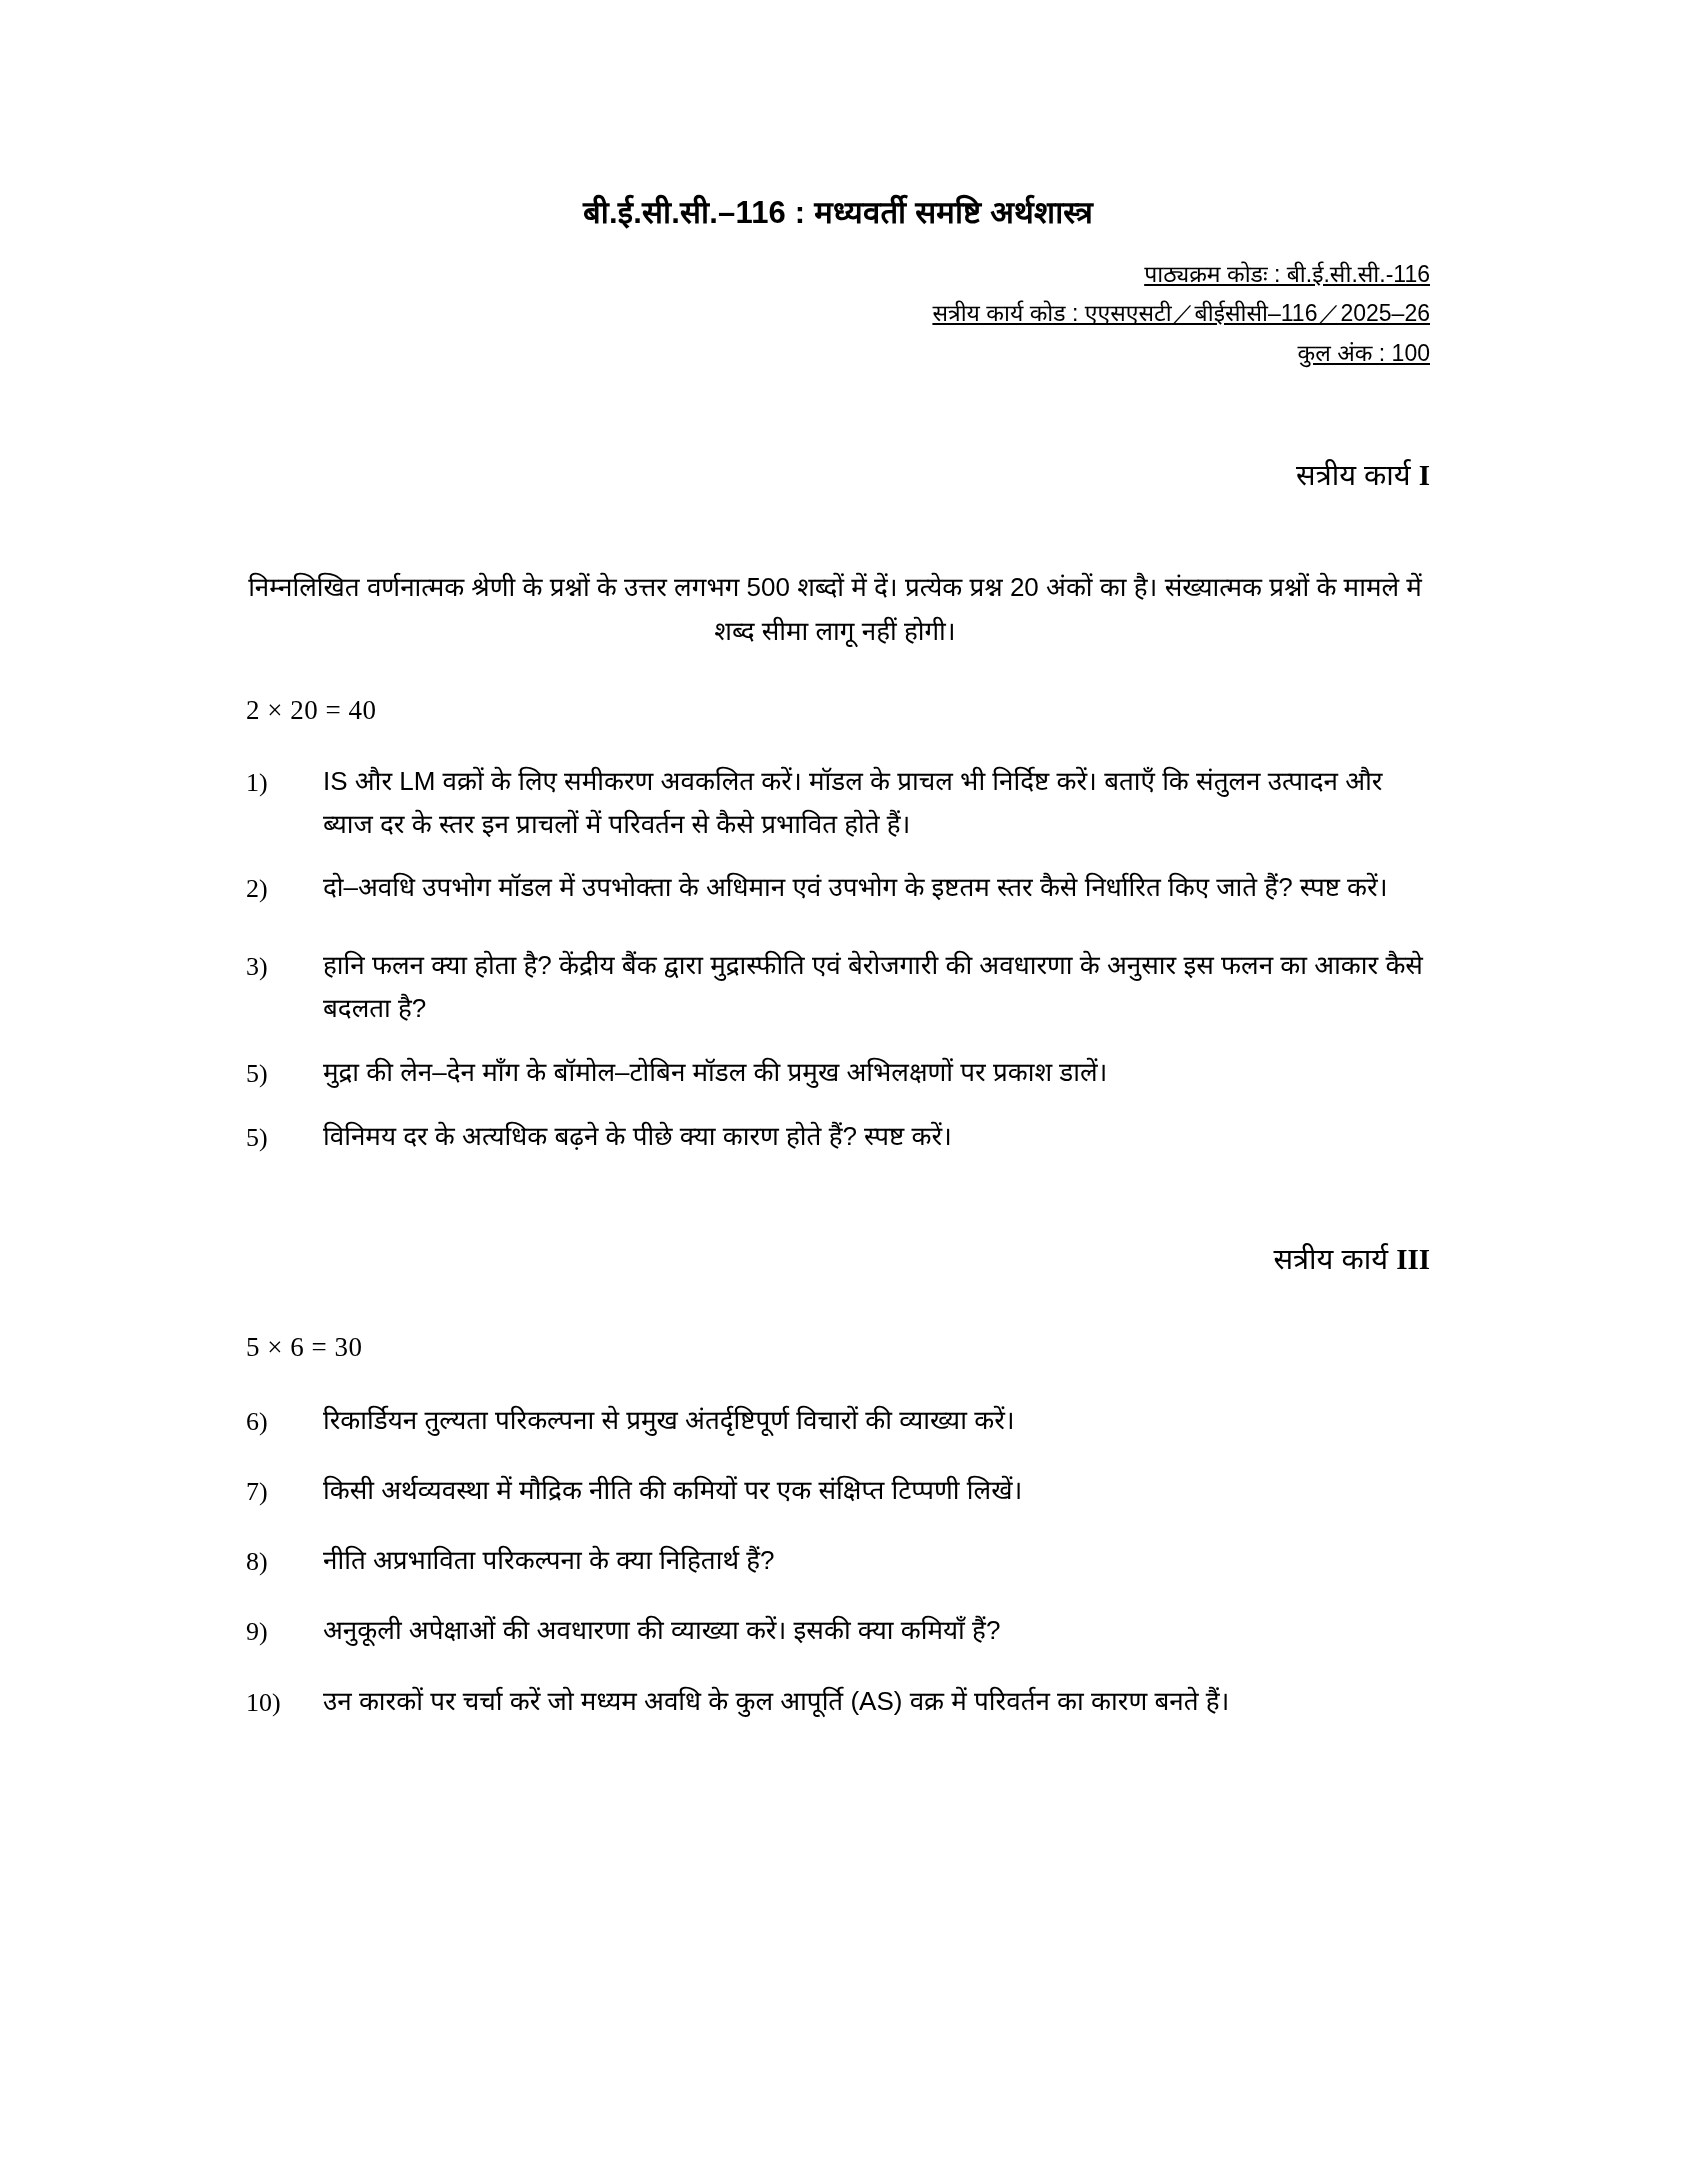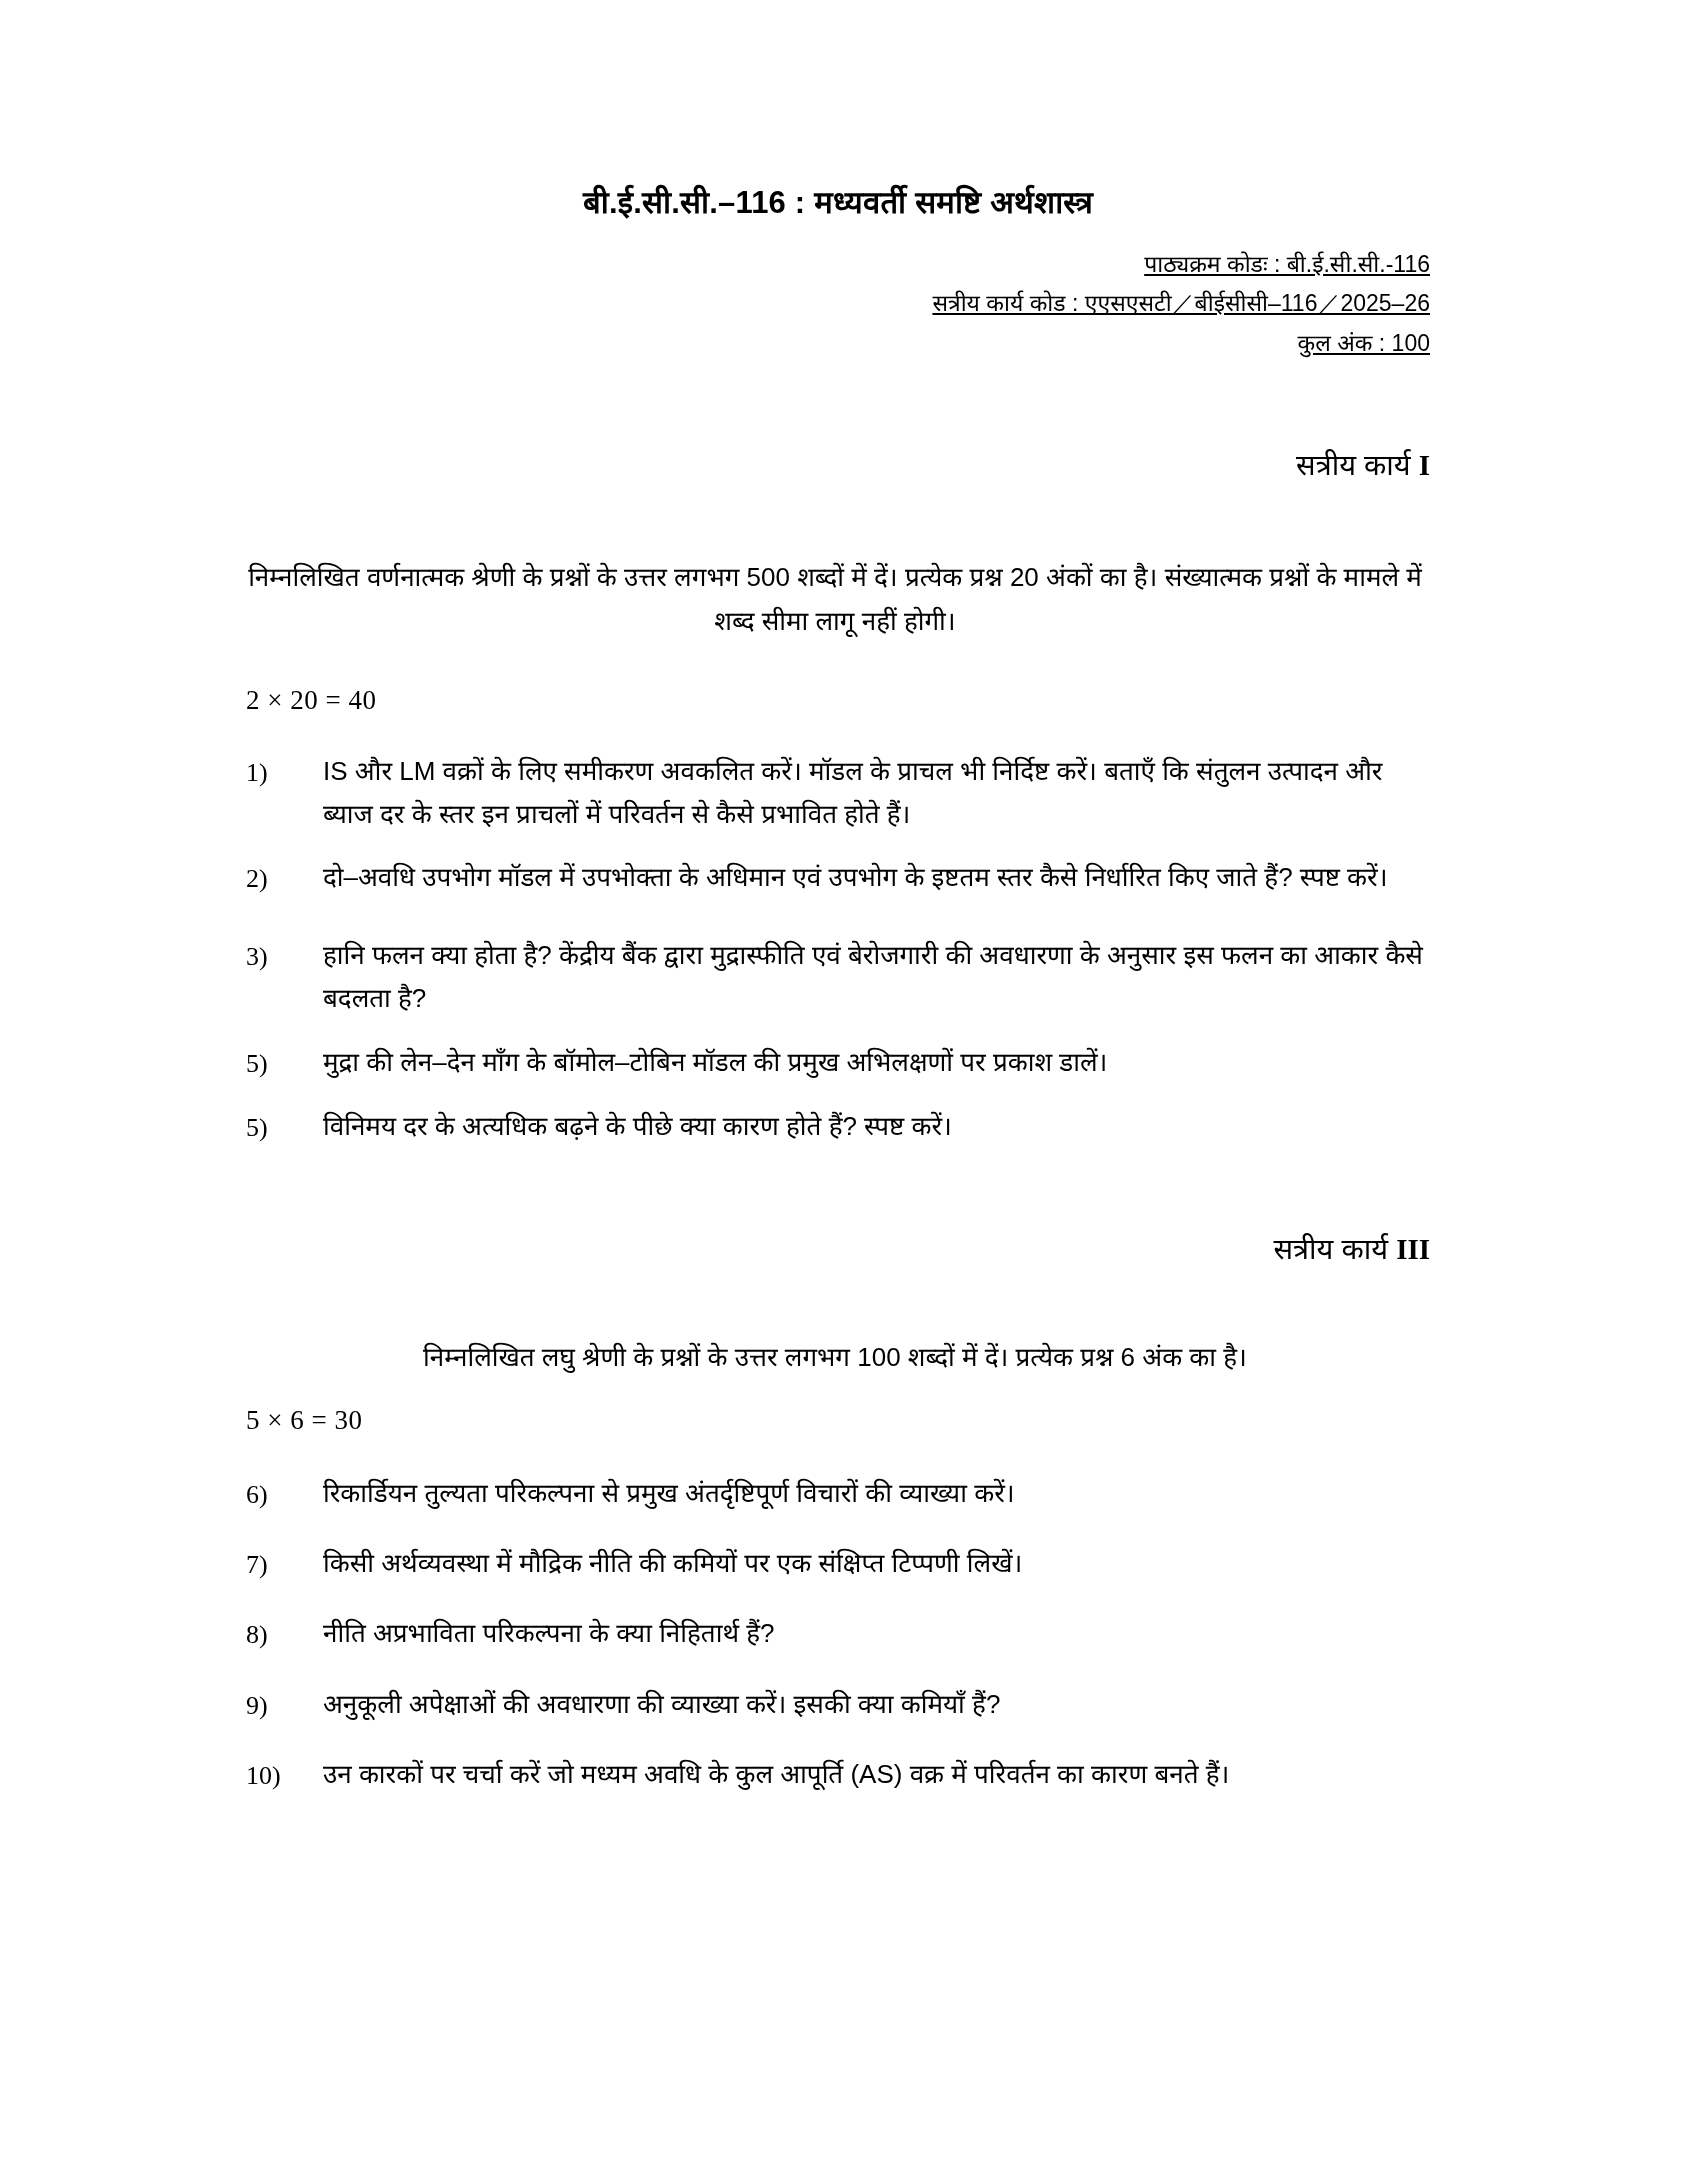"बी.ई.सी.सी.–116 : मध्यवर्ती समष्टि" .content { top: 0 -> 10px }
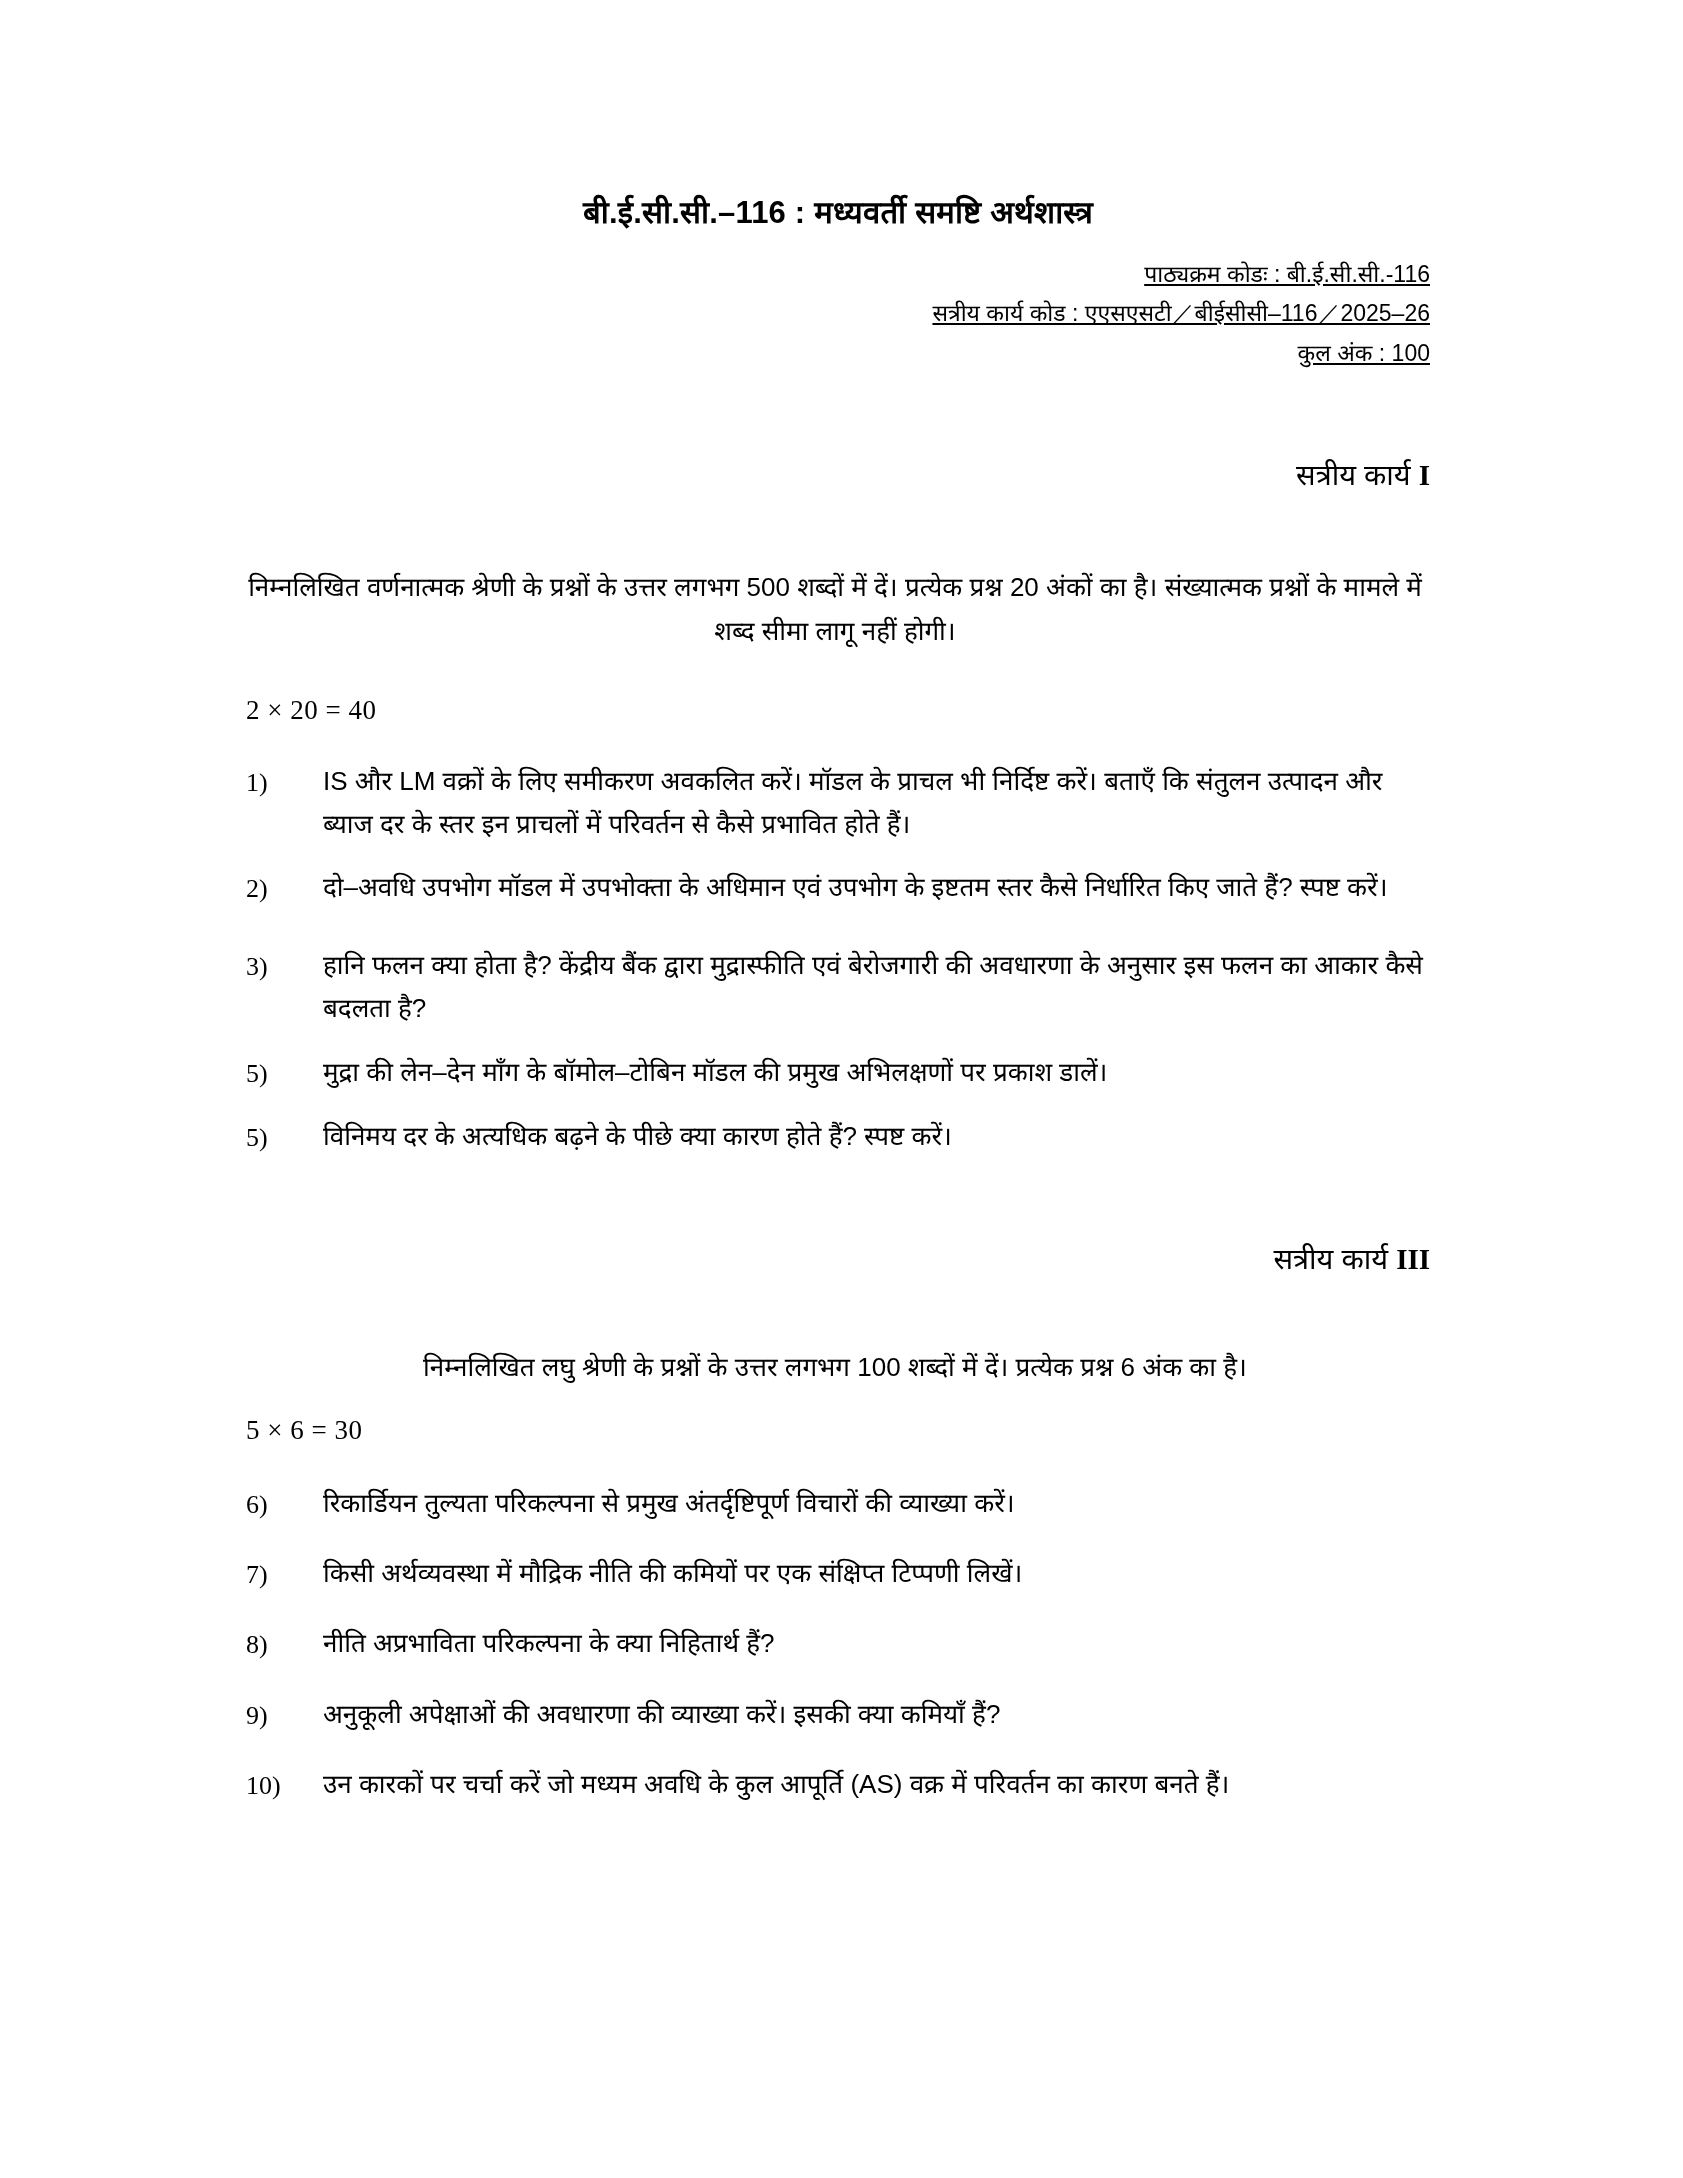"निम्नलिखित लघु श्रेणी के प्रश्नों" p.intro { html: <p>निम्नलिखित लघु श्रेणी के प्रश्नों के उत्तर लगभग 100 शब्दों में दें। प्रत्येक प्रश्न 6 अंक का है।</p> -> none }
